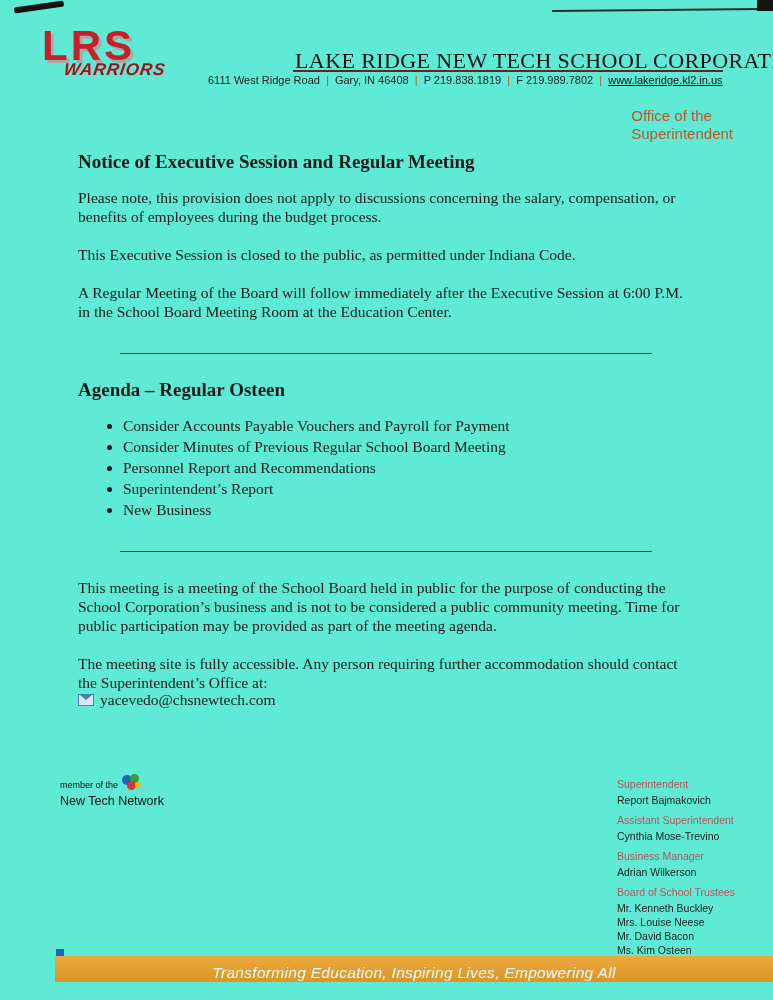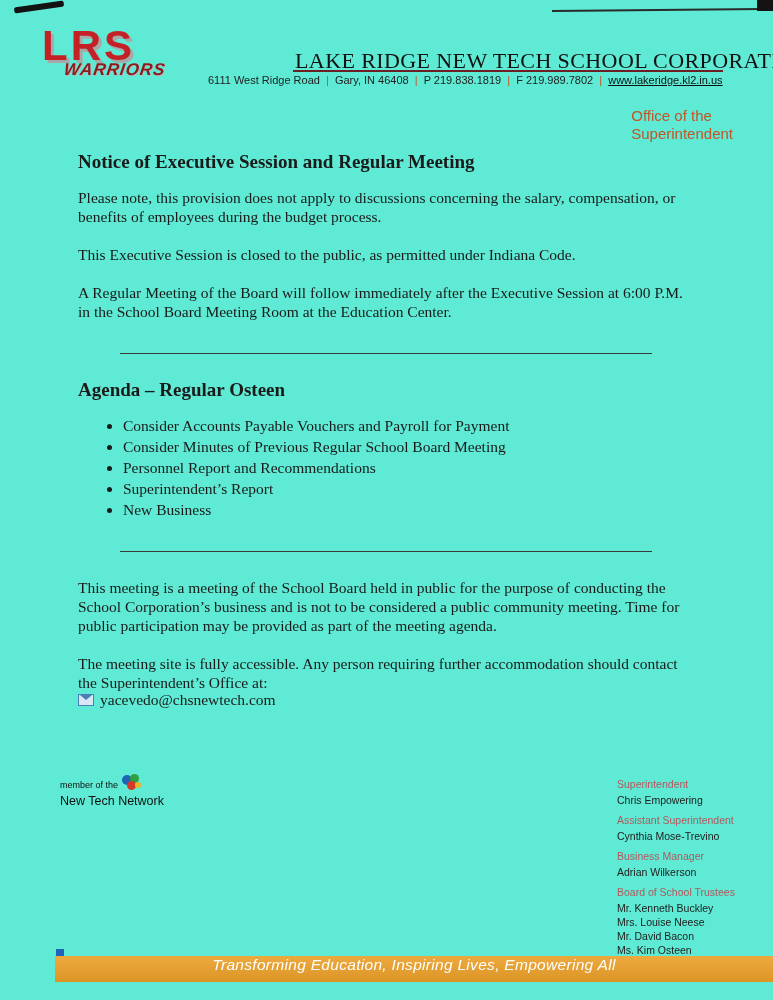"Chris Empowering" div.name { text: Chris Empowering -> Report Bajmakovich }
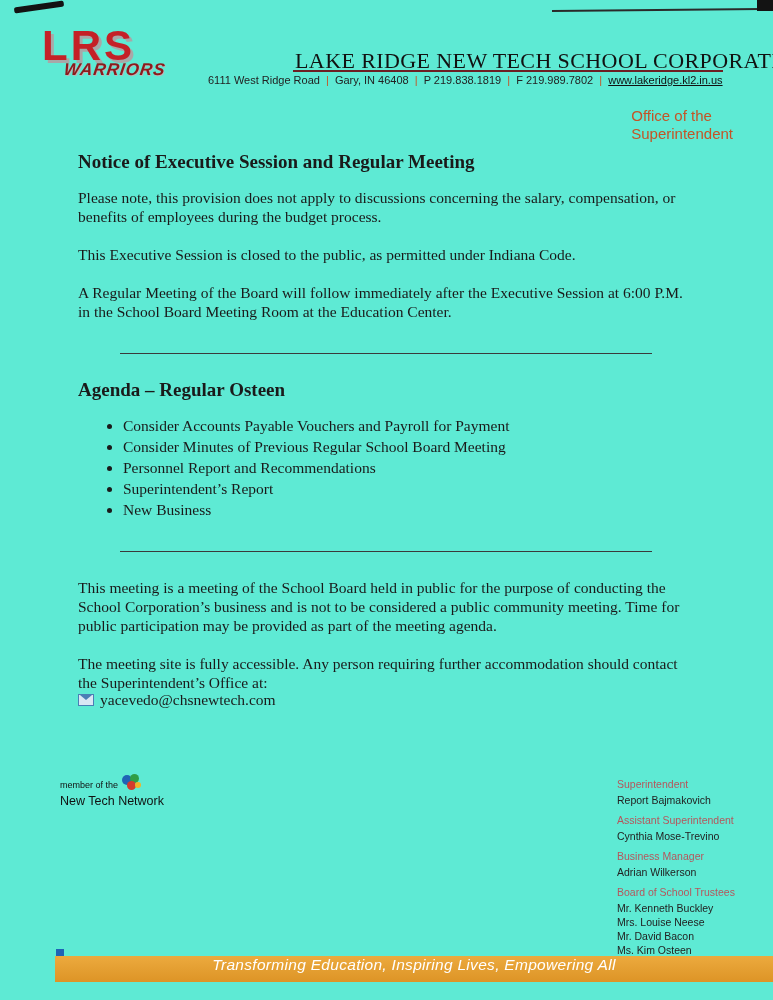"Transforming Education, Inspiring Lives," .banner { align-items: flex-start -> flex-end }
